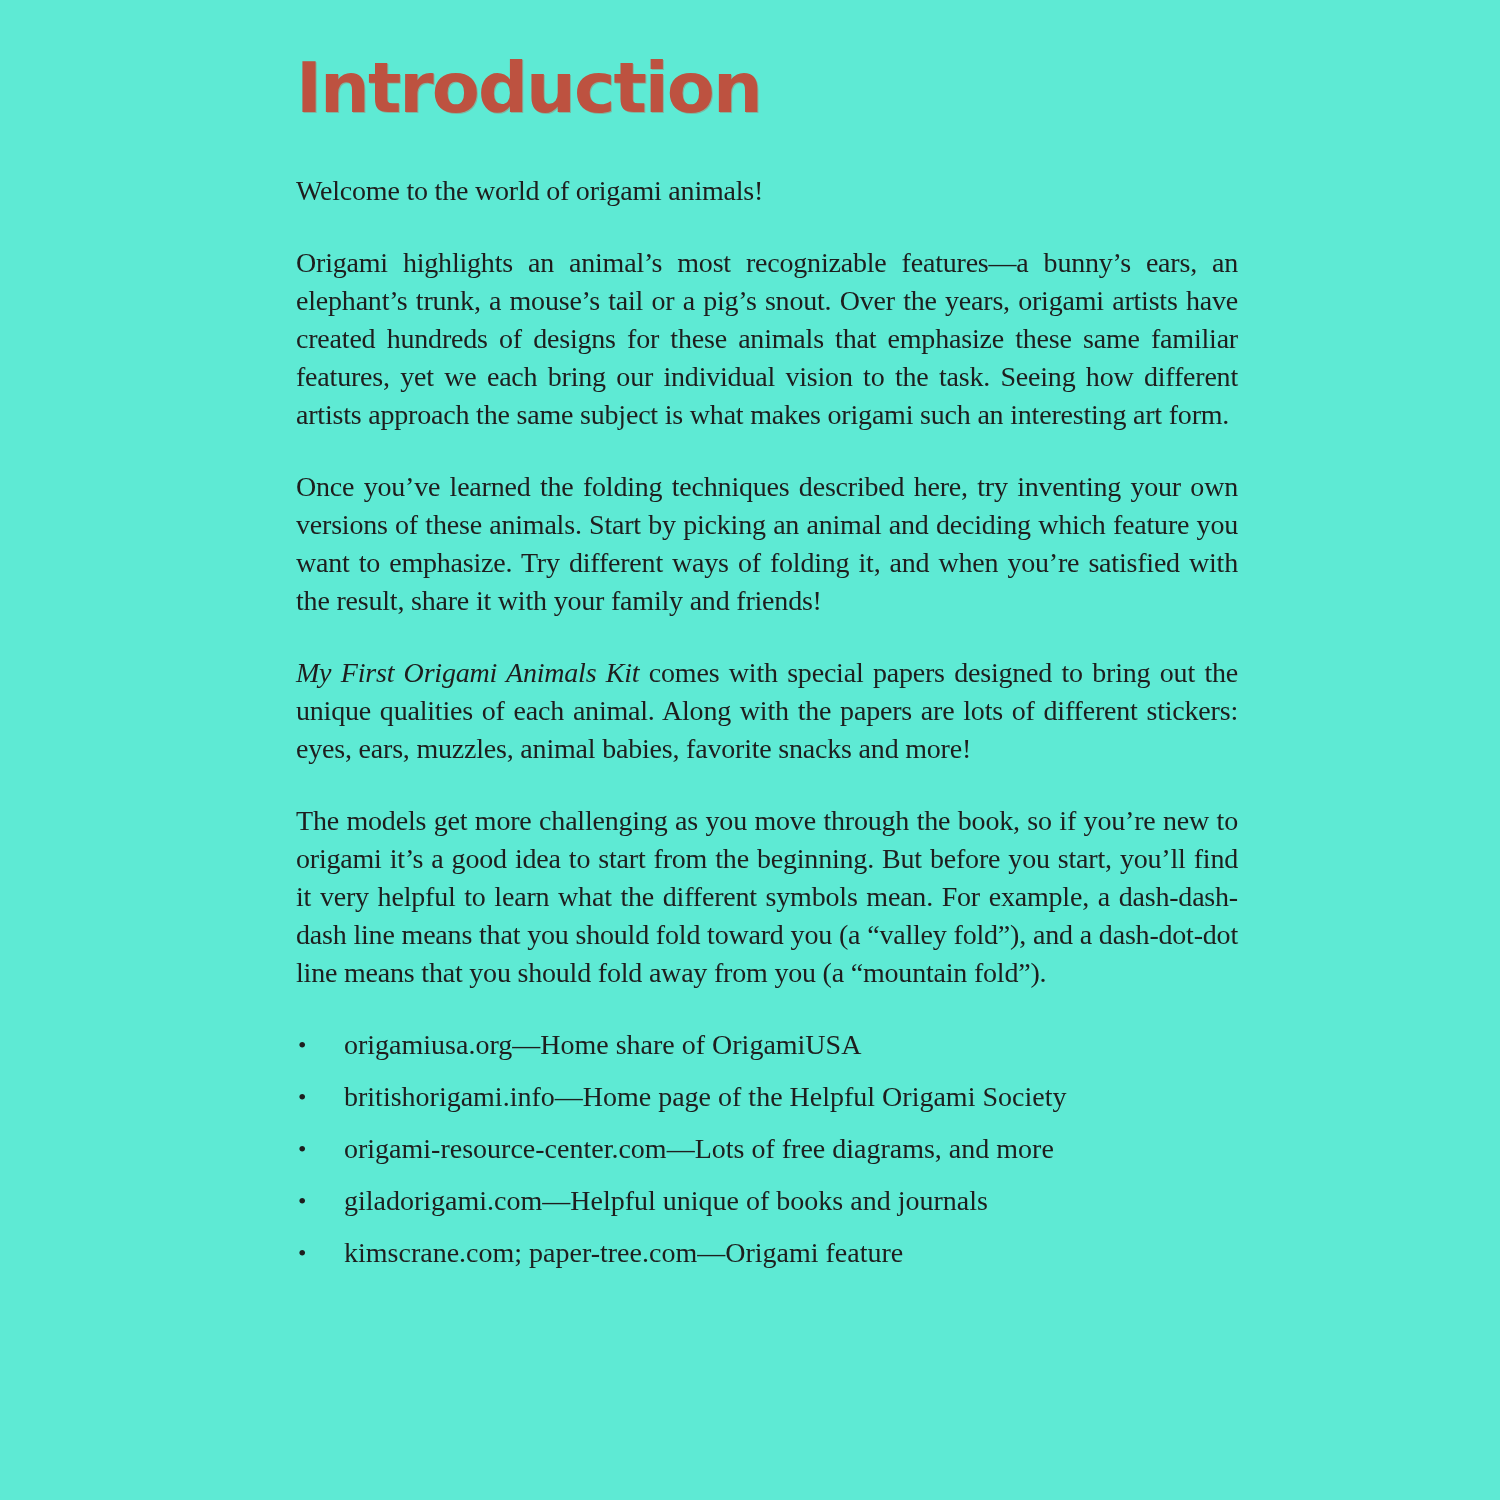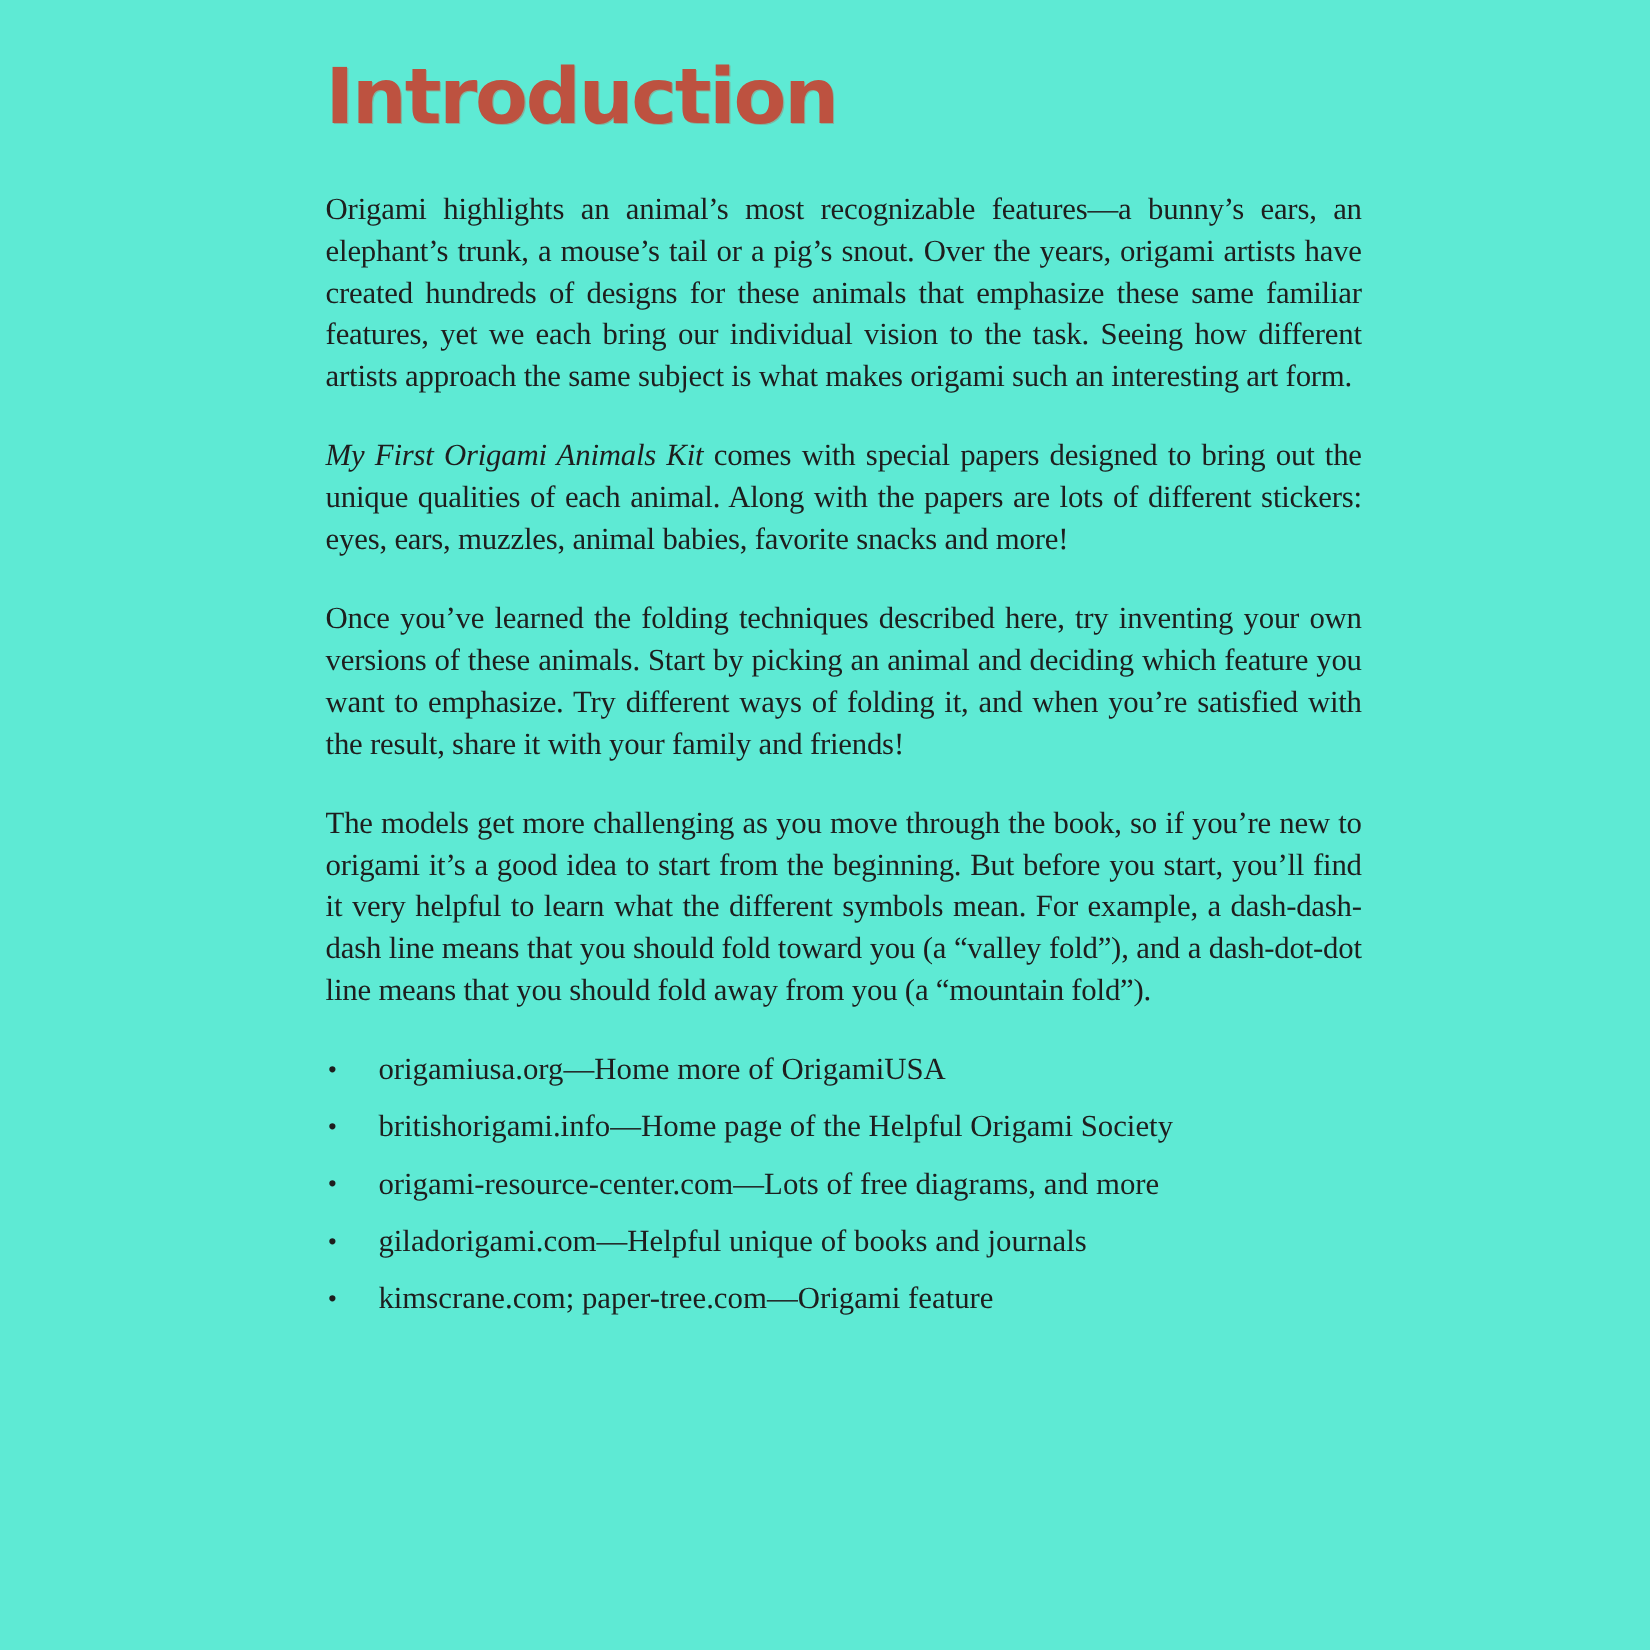"Welcome to the world of" p.para { html: none -> <p><em></em><span>Welcome to the world of origami animals!</span></p> }
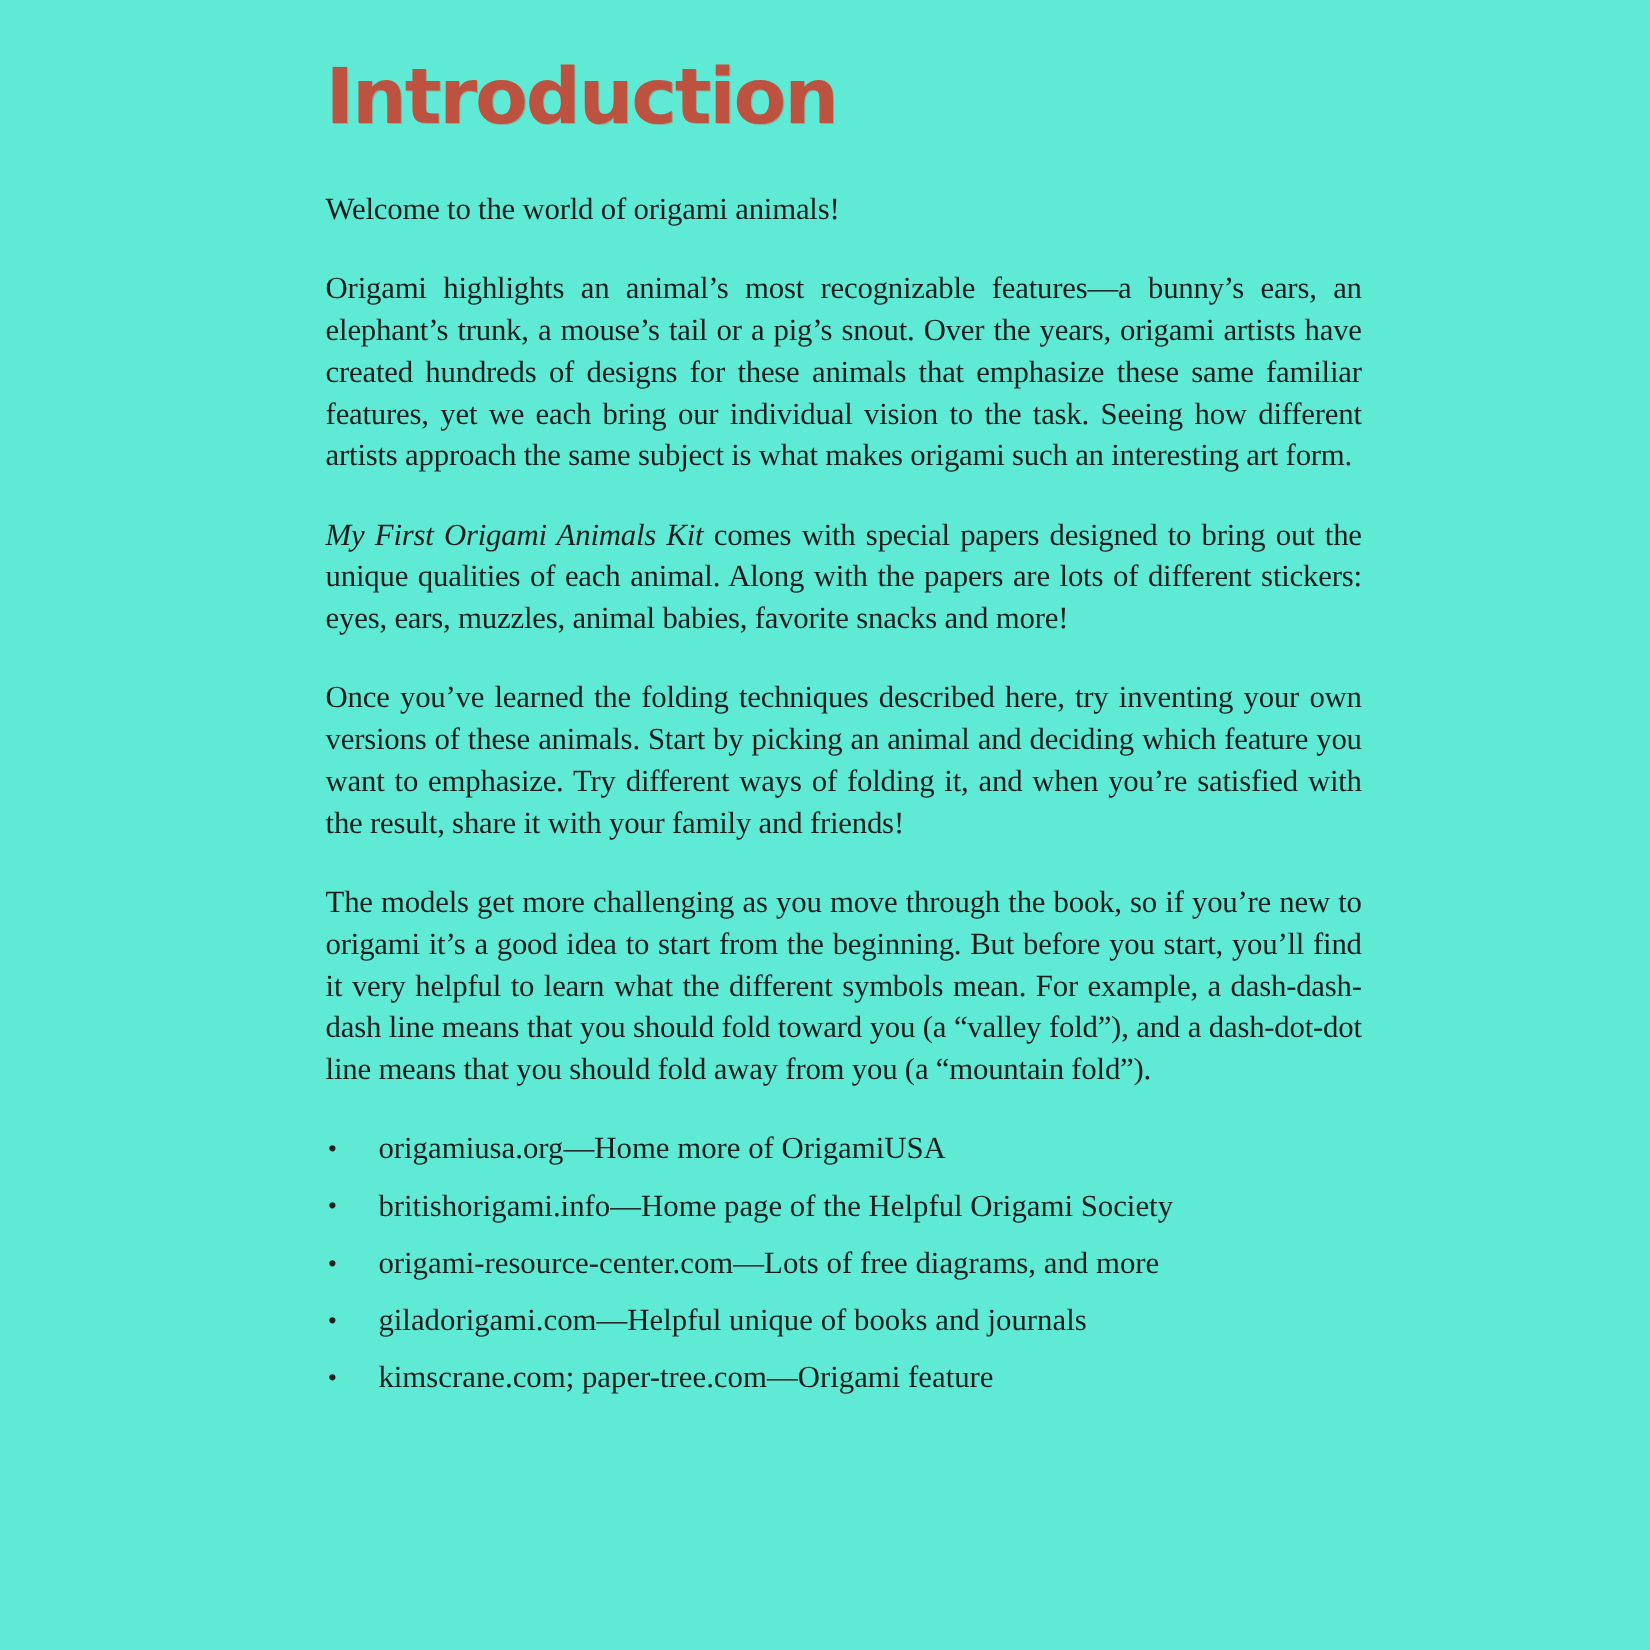"My First Origami Animals Kit" p.para { order: before "Once you’ve learned the folding" -> after "Once you’ve learned the folding" }
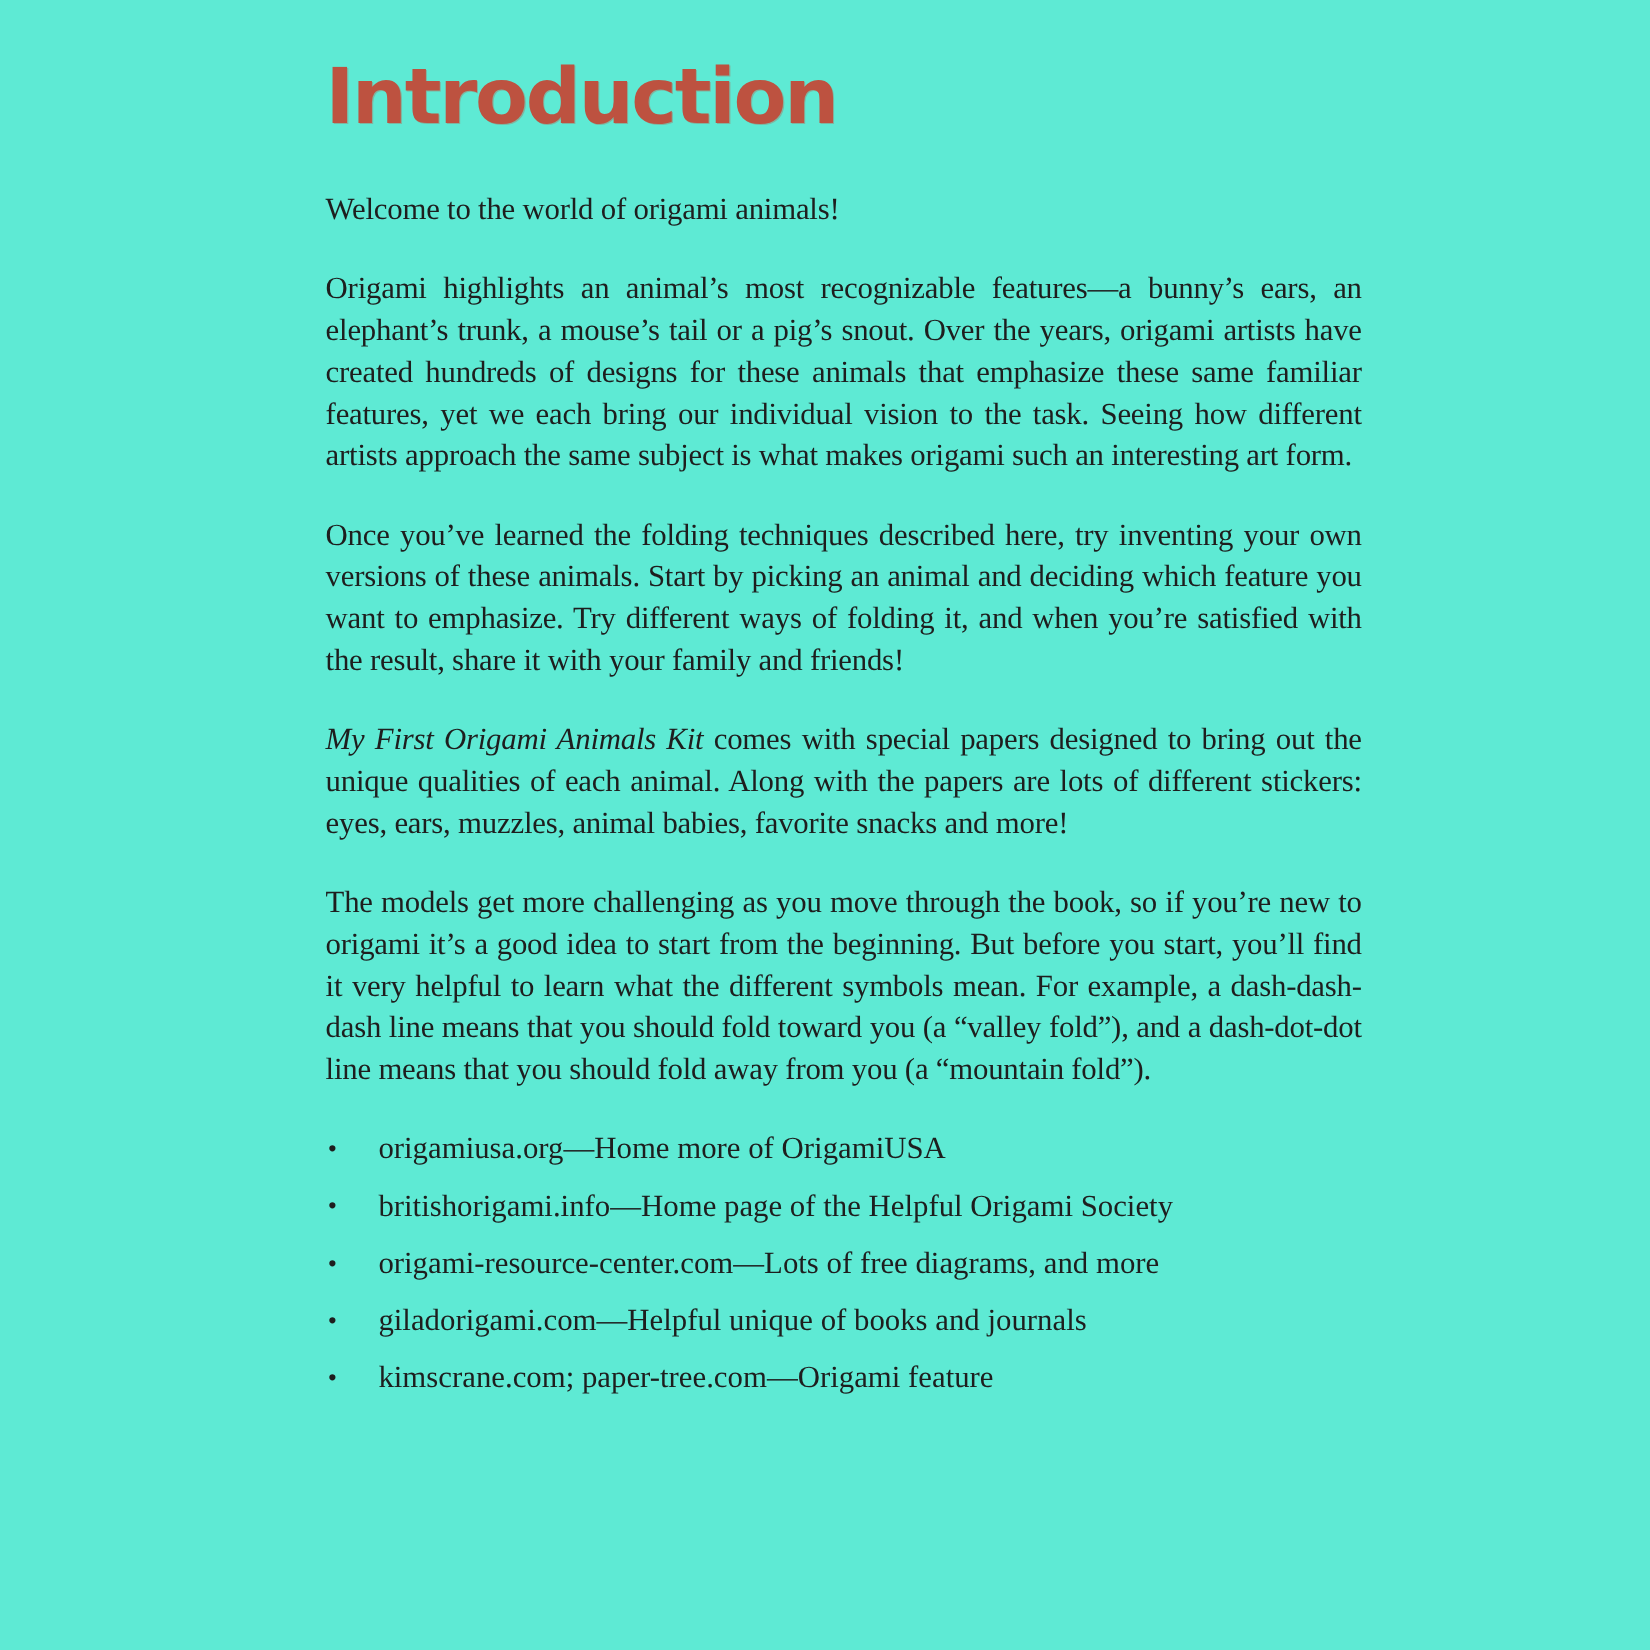"—Home more of OrigamiUSA" span.desc { text: more -> share }
